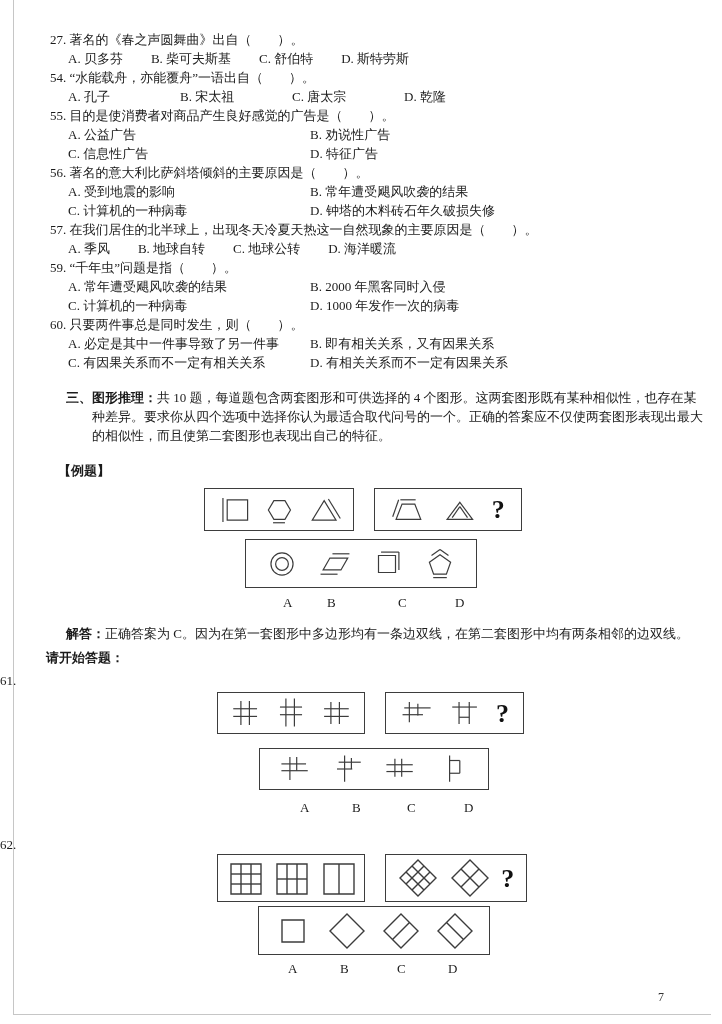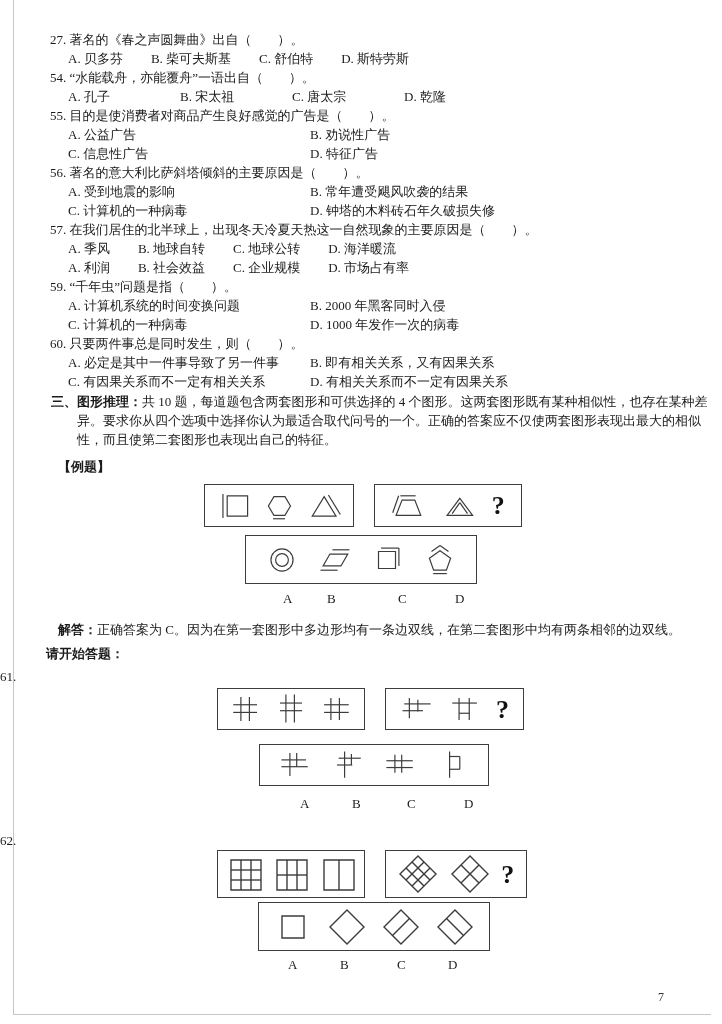"A. 利润 B. 社会效益 C." div.opt-line { html: <div><span>A. 利润</span><span>B. 社会效益</span><span>C. 企业规模</span><span>D. 市场占有率</span></div> -> none }
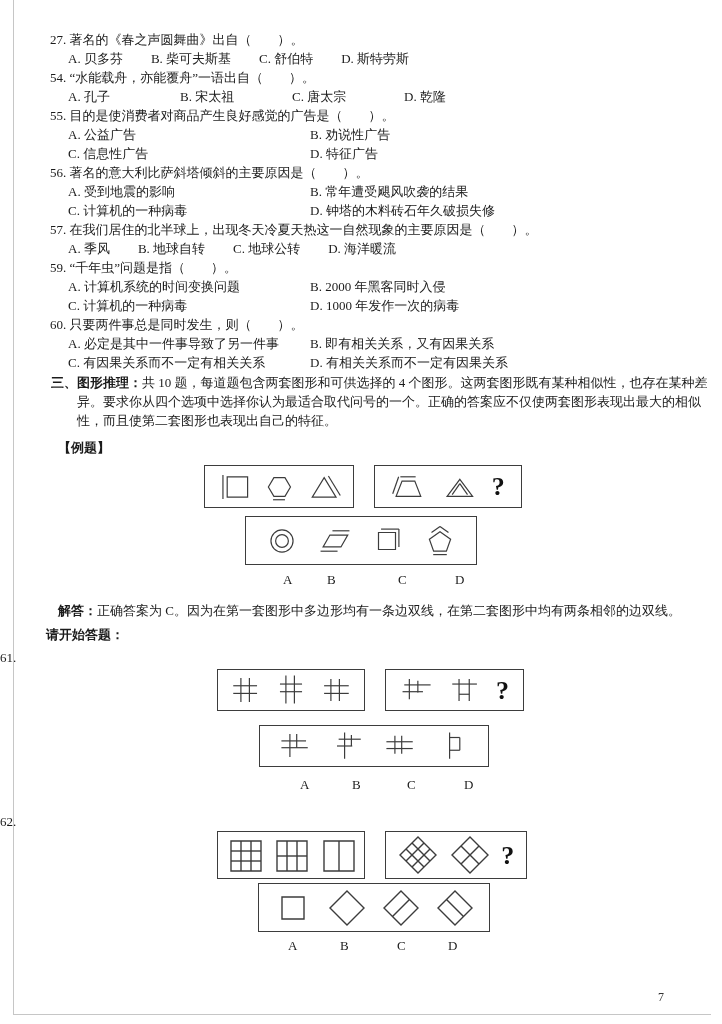"A. 计算机系统的时间变换问题" span.c1 { text: 计算机系统的时间变换问题 -> 常年遭受飓风吹袭的结果 }
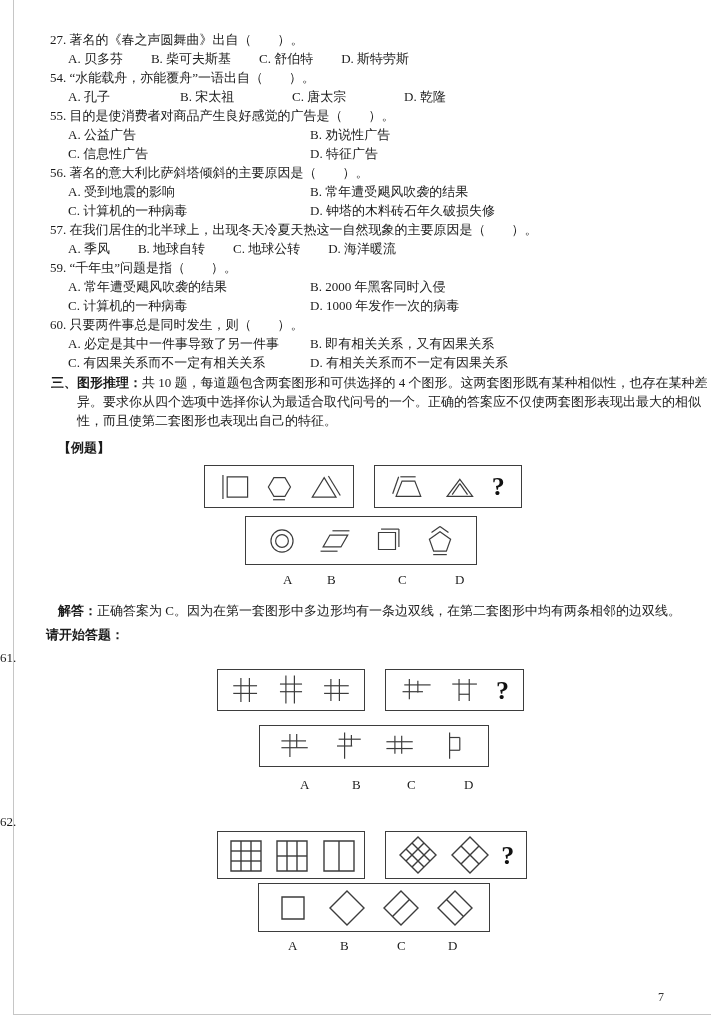"三、图形推理：共 10 题，每道题包含两套图形和可供选择的 4" .section { margin: 1px -> 16px }
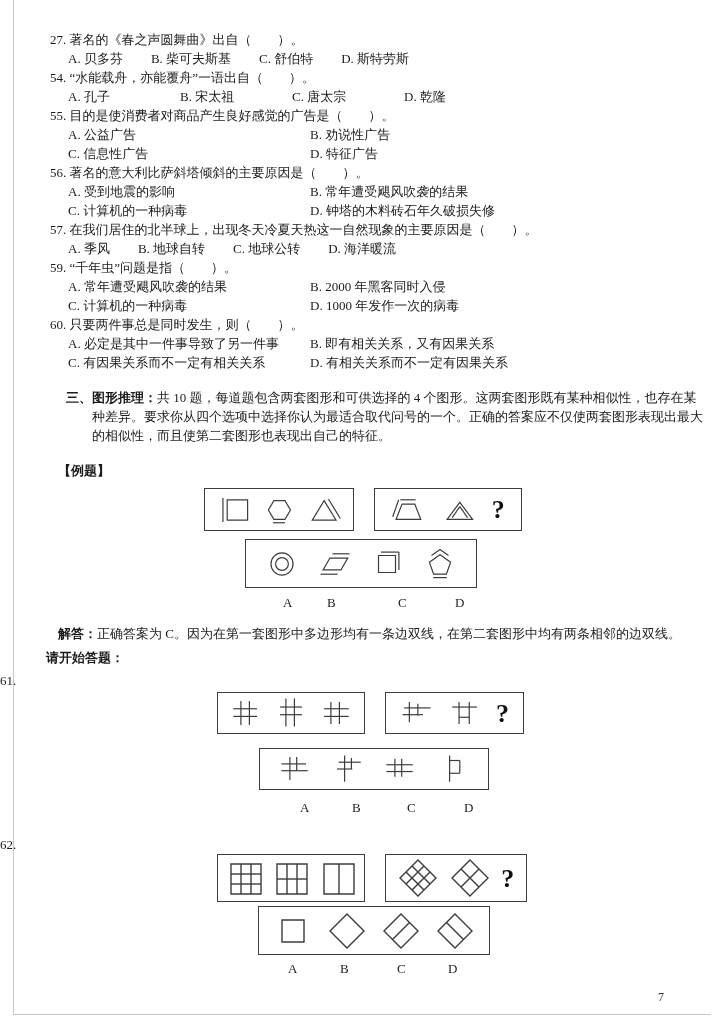"解答：正确答案为" .expl { margin: 14px 0 0 8px -> 14px 0 0 16px }
